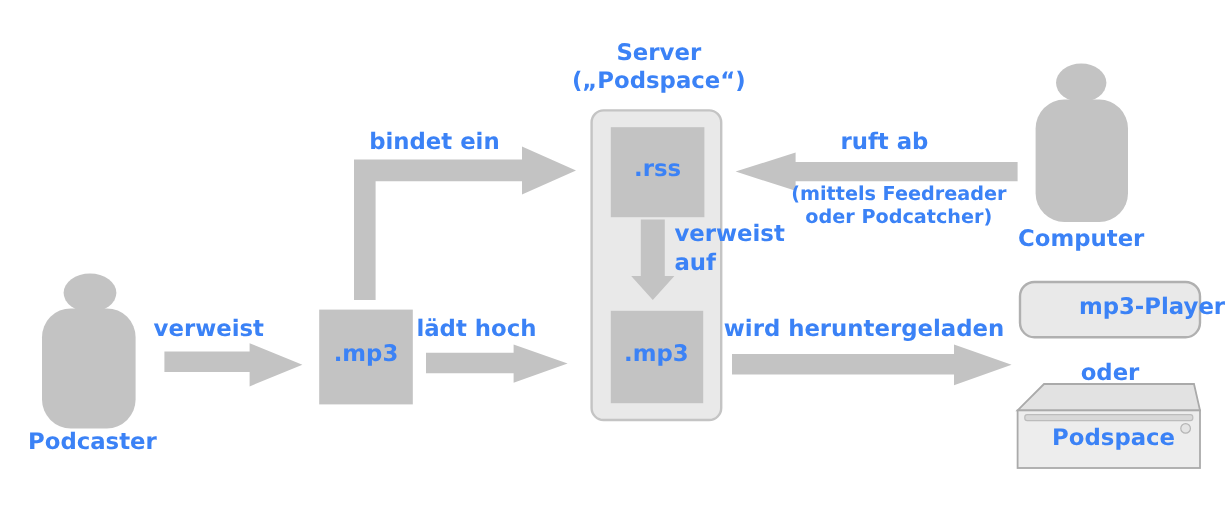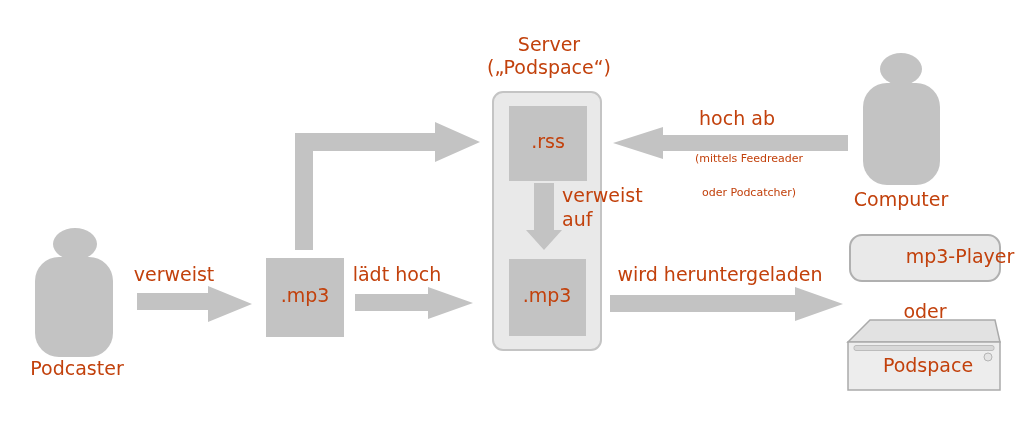"Server" .label { color: #c2410c -> #3b82f6; font-weight: none -> bold }
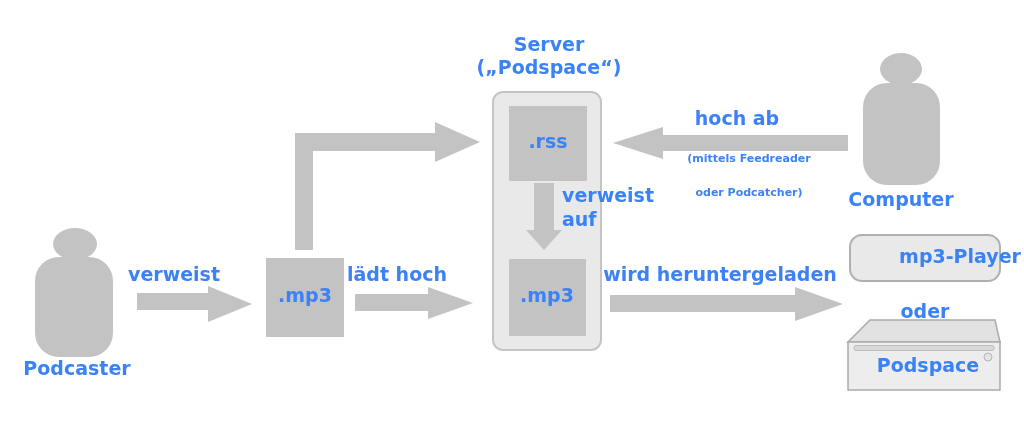"bindet ein" div.label { html: none -> <div>bindet ein</div> }
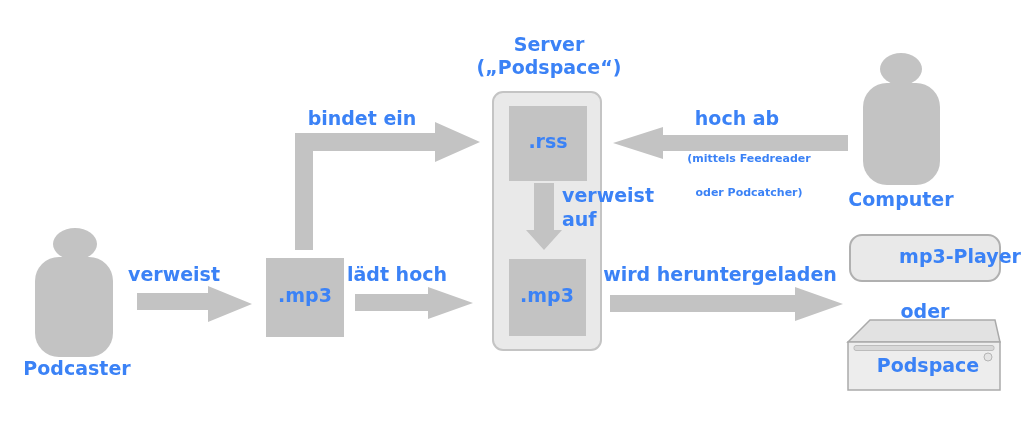"hoch ab" div.label { text: hoch -> ruft }
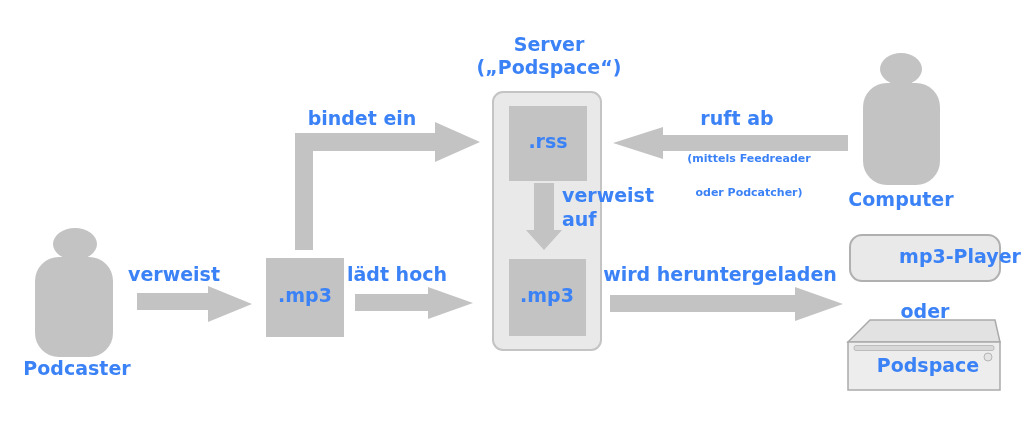"(mittels Feedreader" .note { font-size: 11px -> 16px }
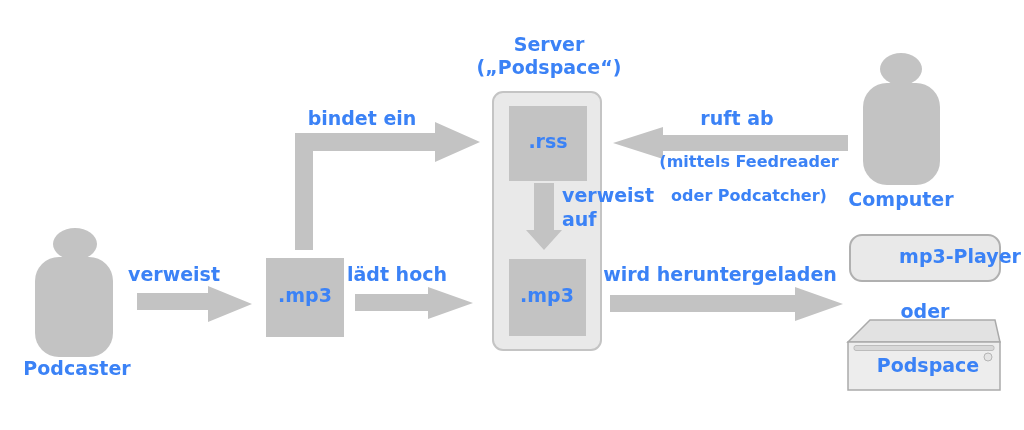"oder Podcatcher)" div.label { top: 187px -> 172px }
